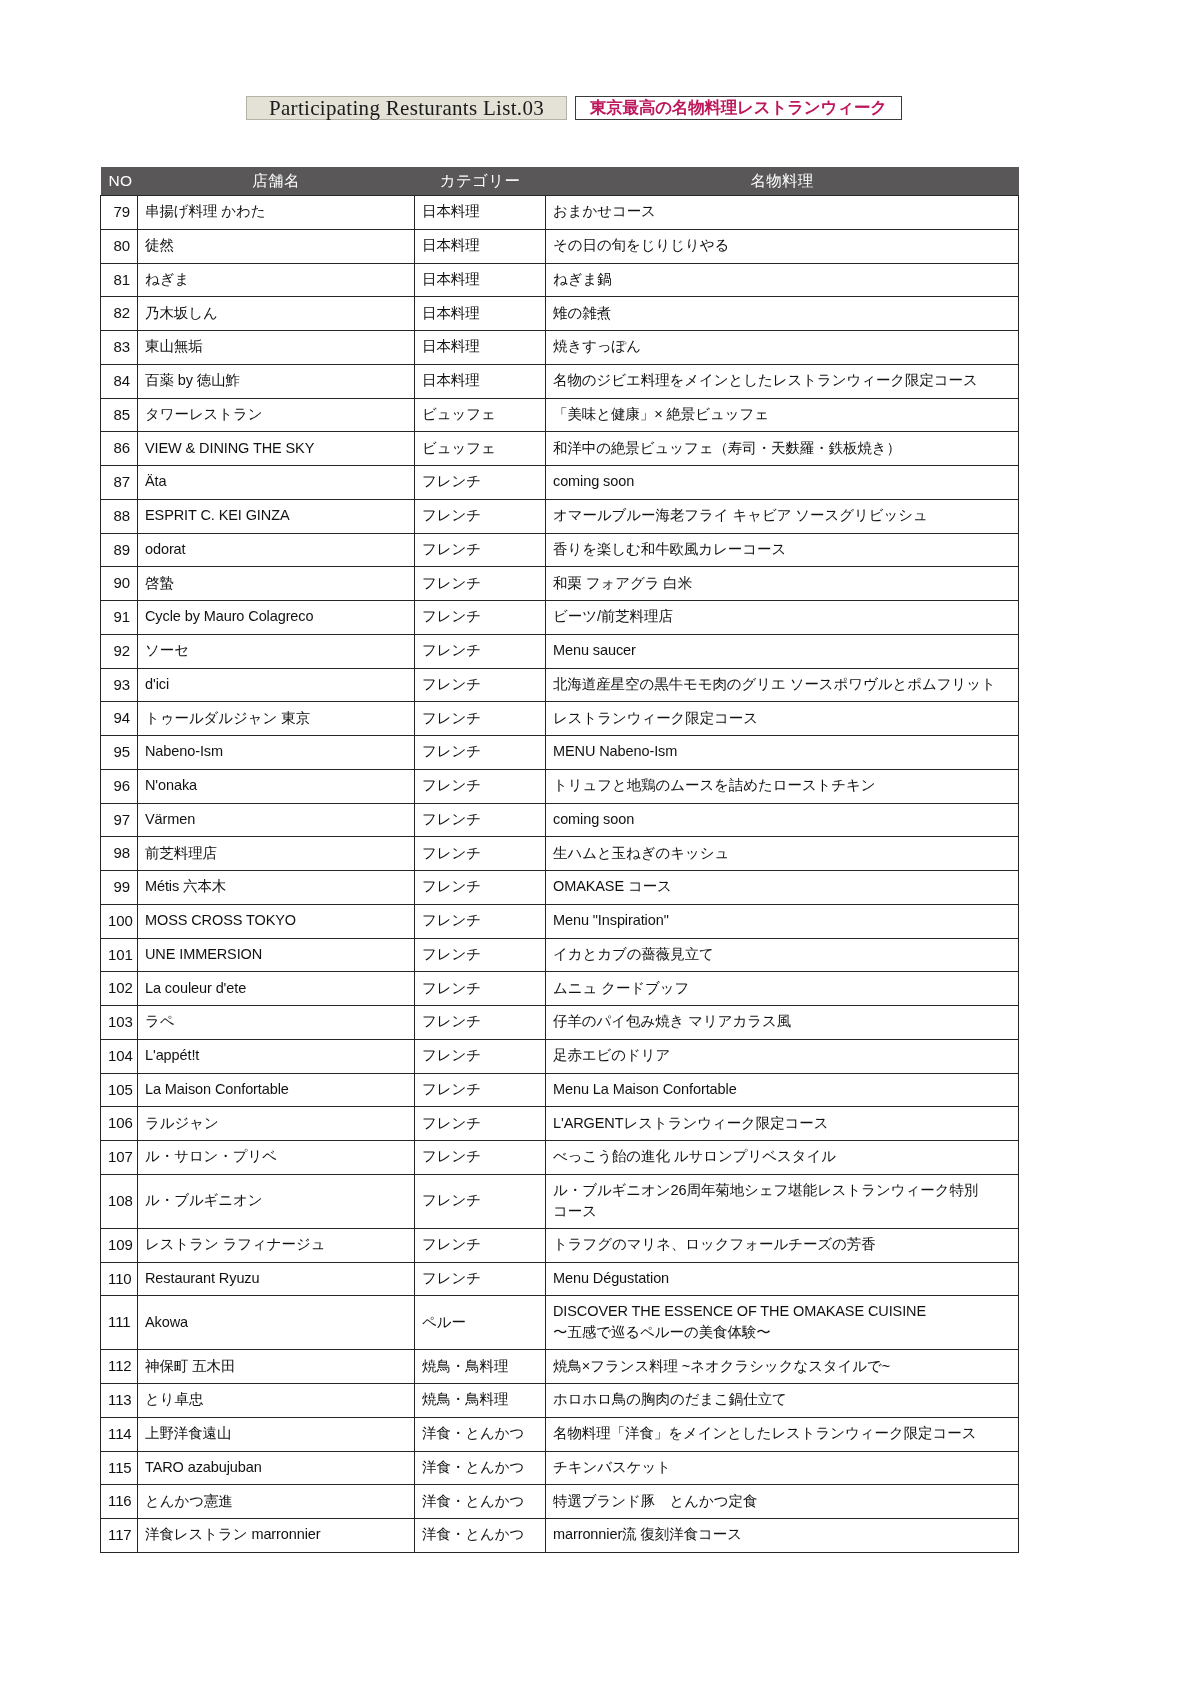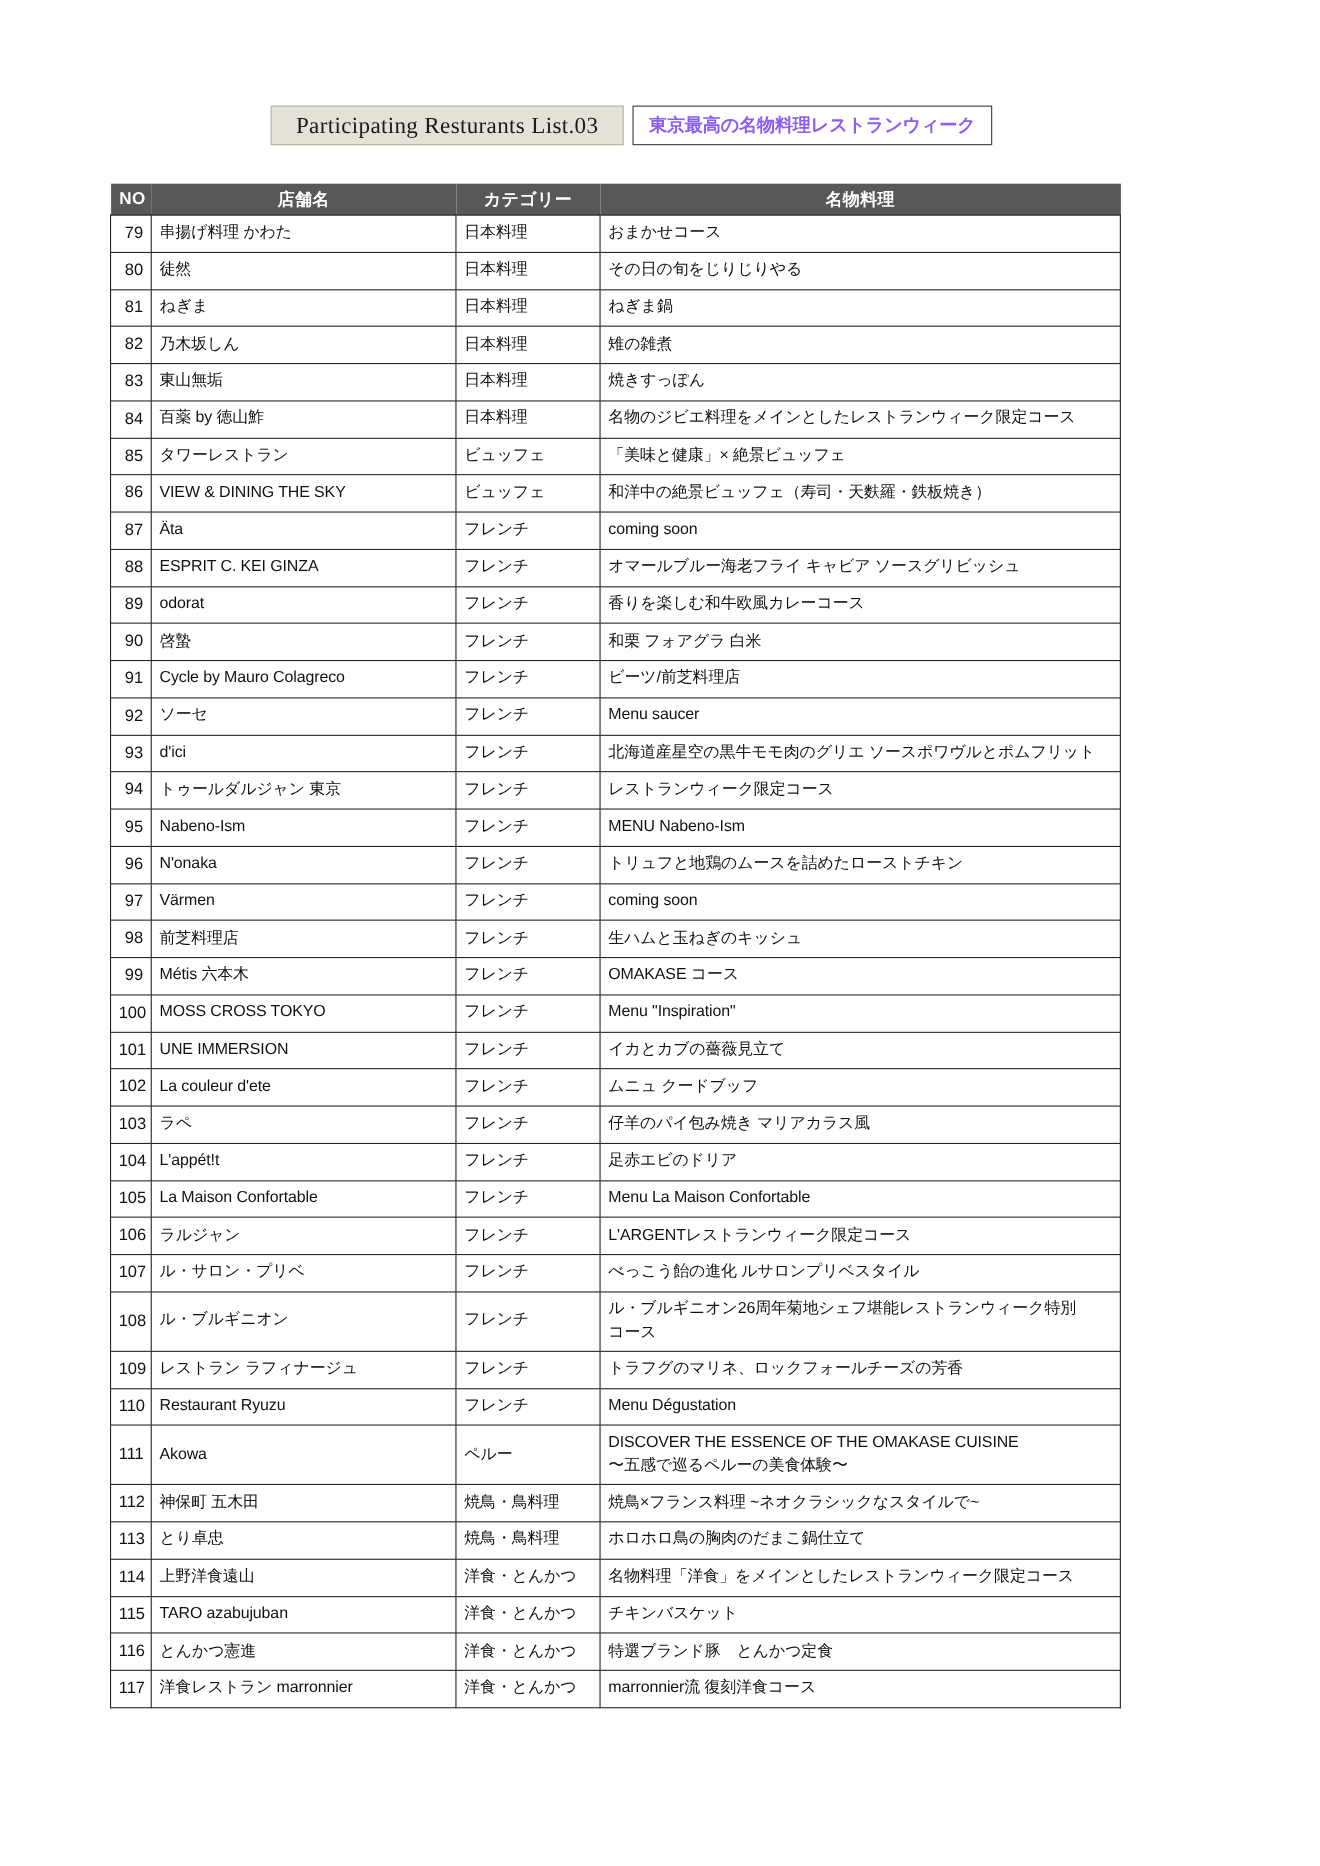"Participating Resturants List.03" .title-band { height: 36px -> 24px }
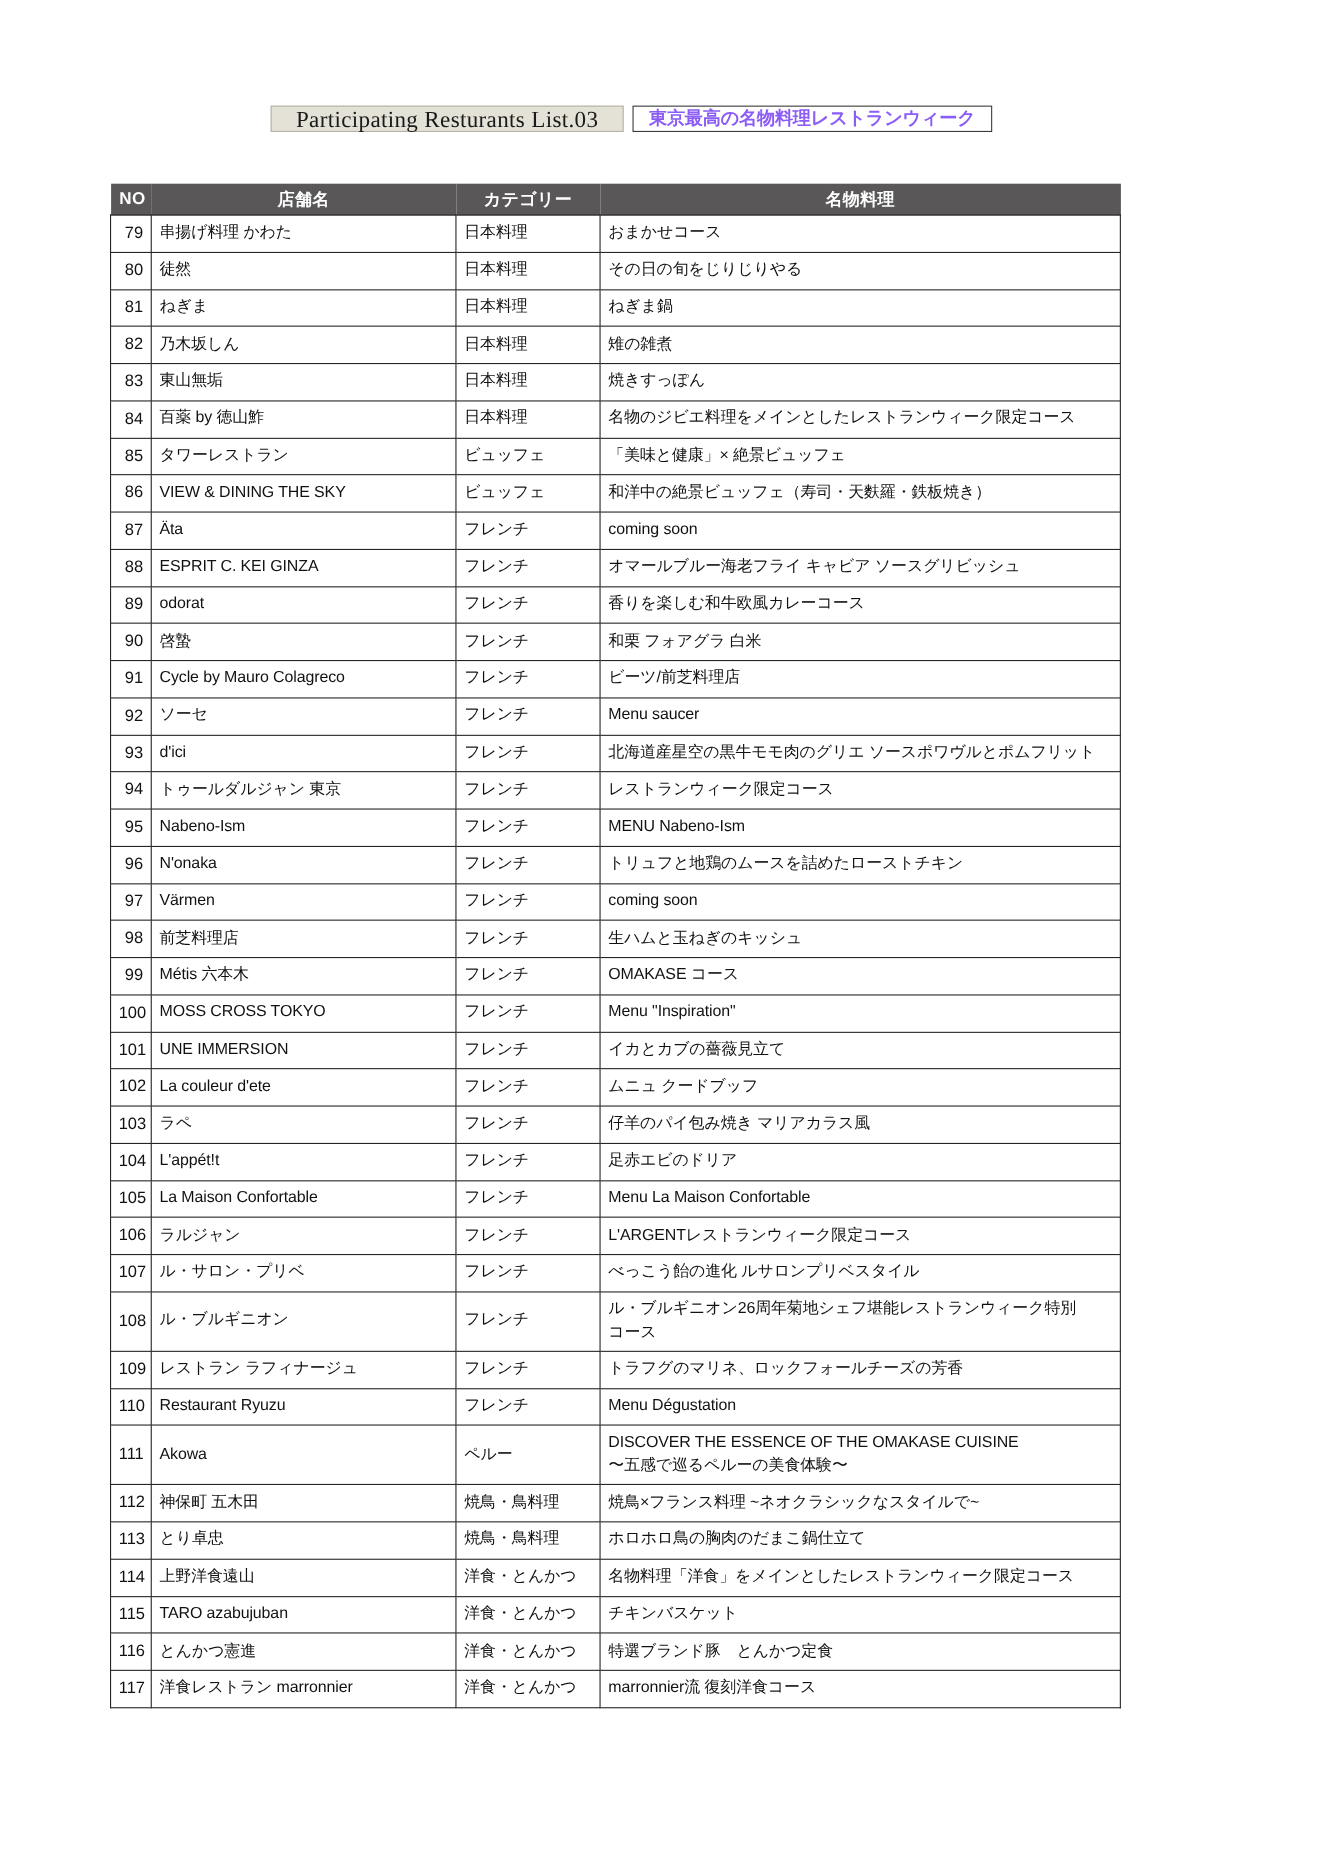"東京最高の名物料理レストランウィーク" .title-sub { color: #8b5cf6 -> #be185d }
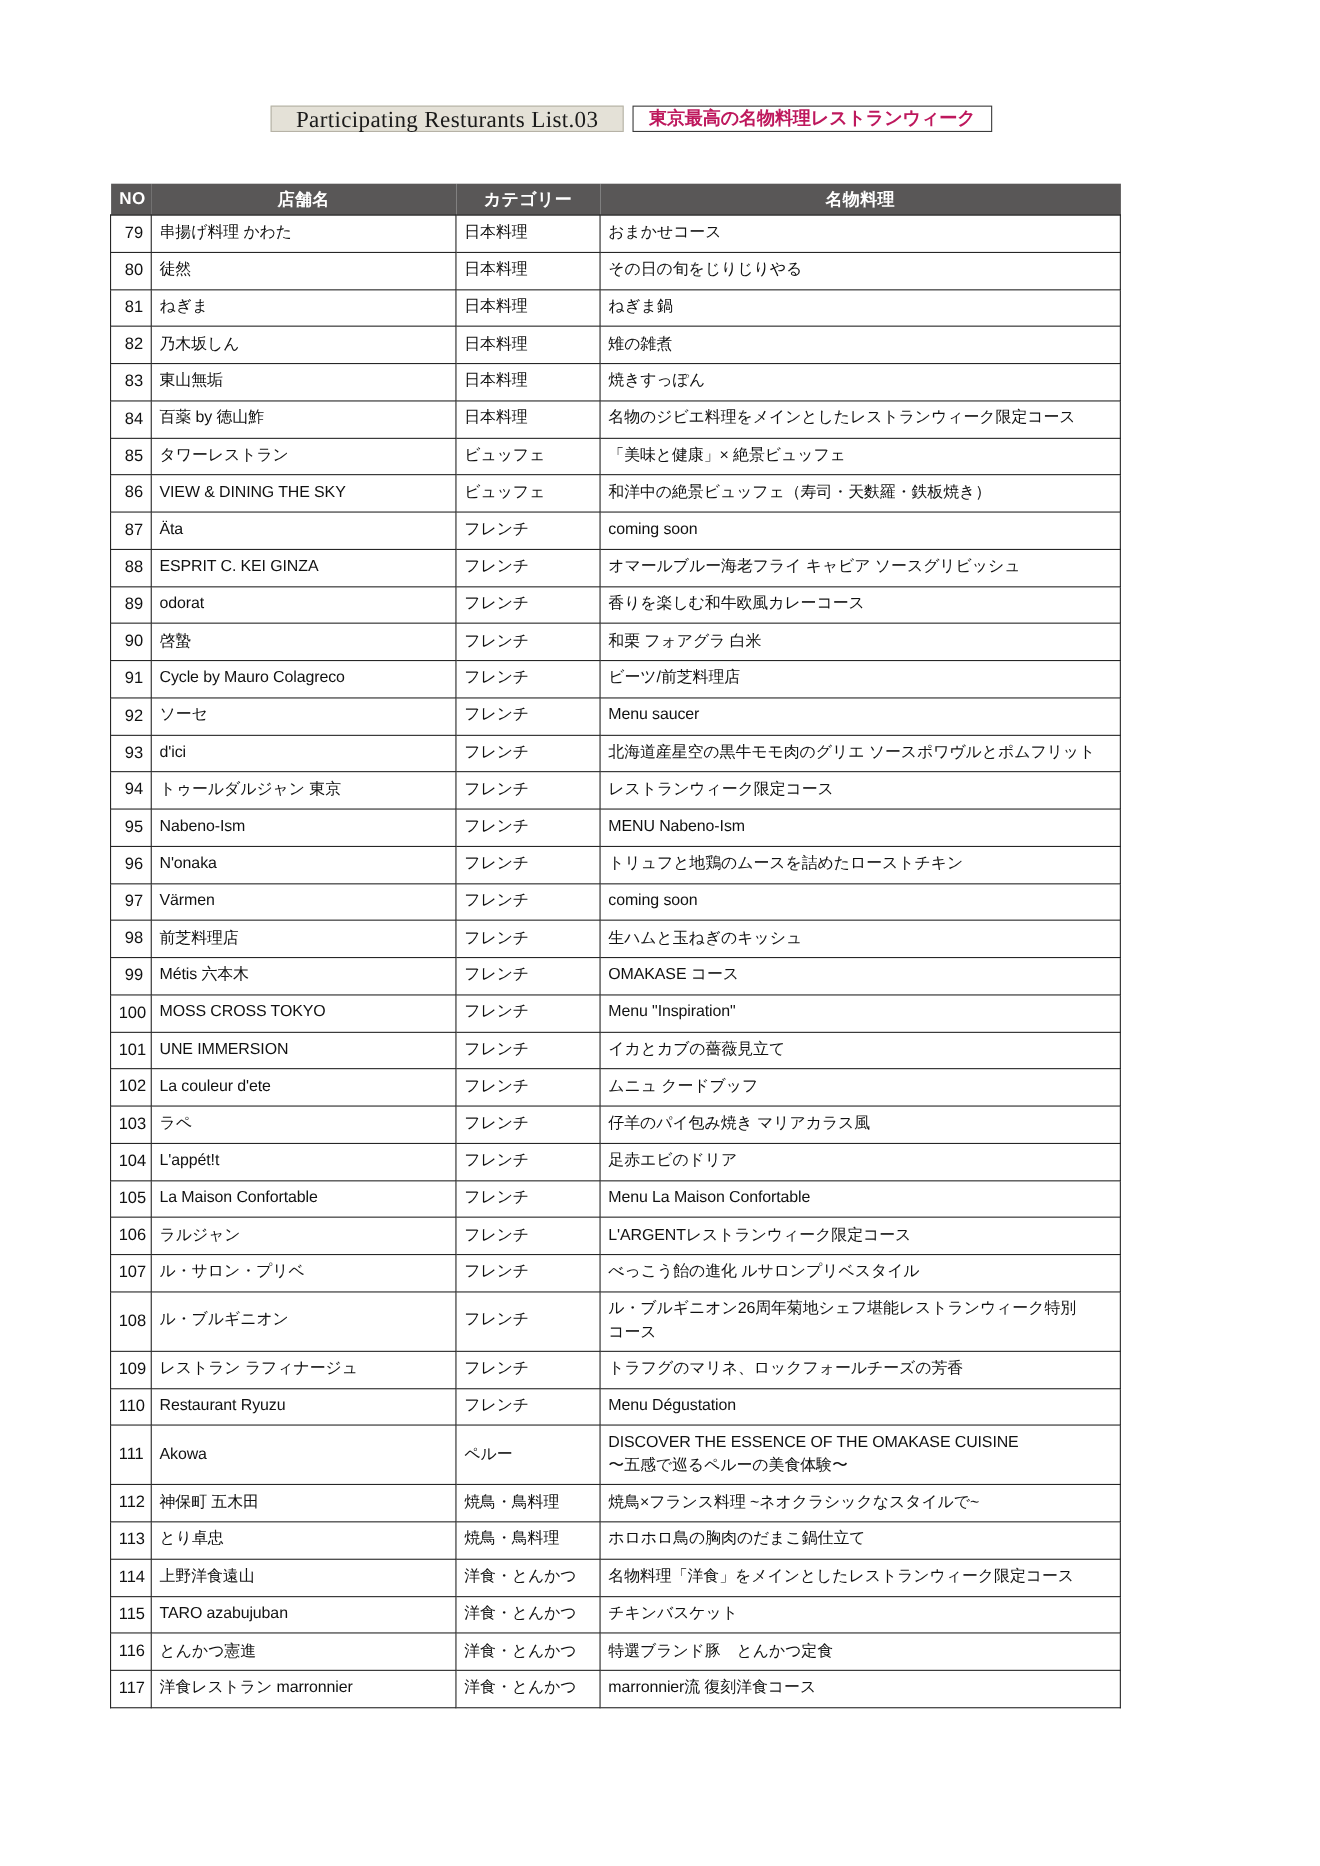"NO" table.list thead th { font-weight: bold -> normal }
